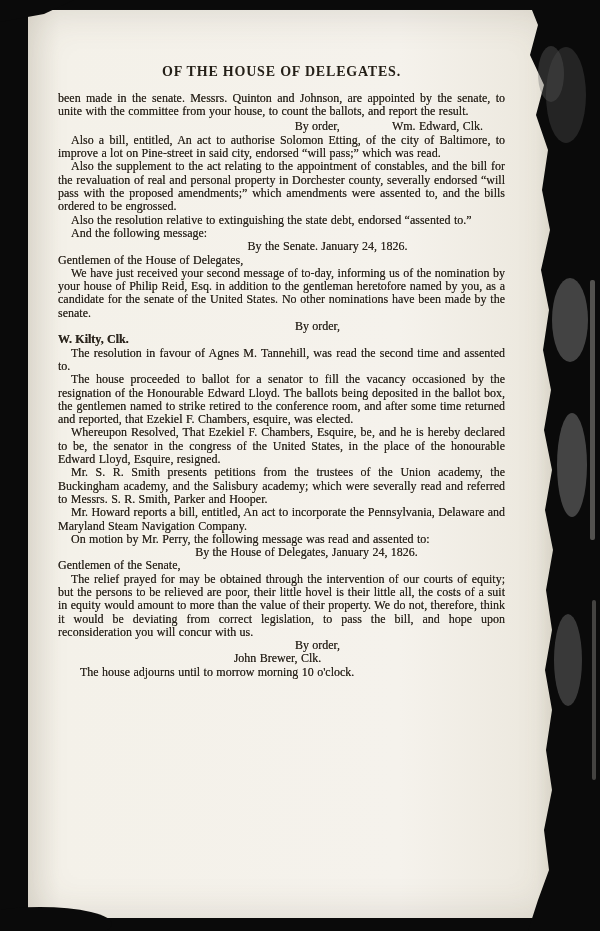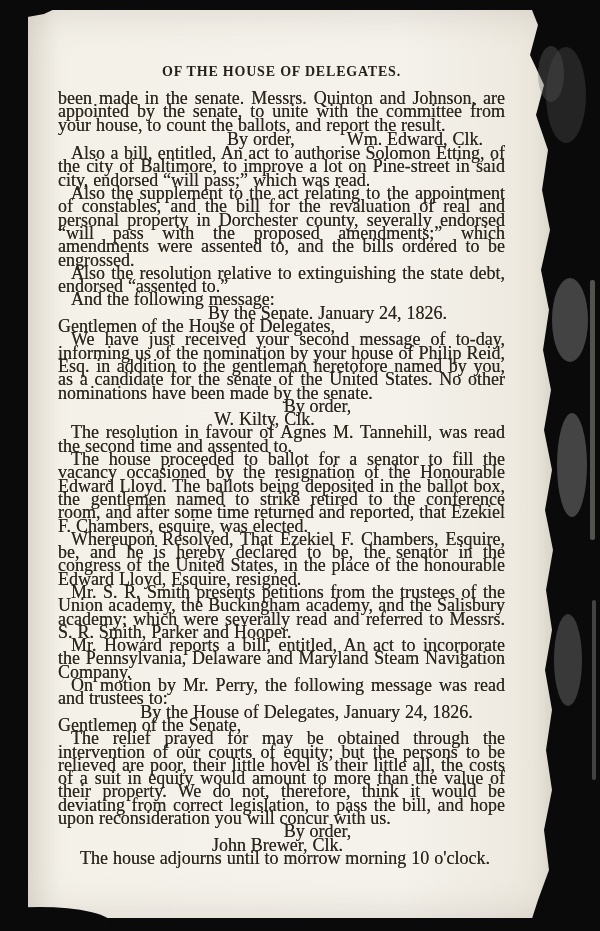"been made in the senate." .body-text { font-size: 18px -> 12px }
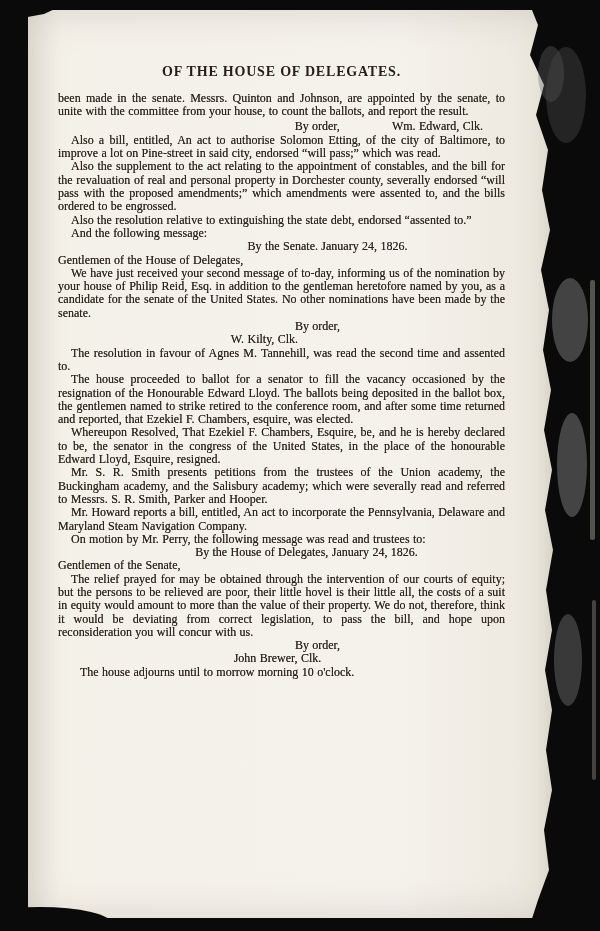"W. Kilty, Clk." .clerk-right { font-weight: none -> bold; text-align: center -> left }
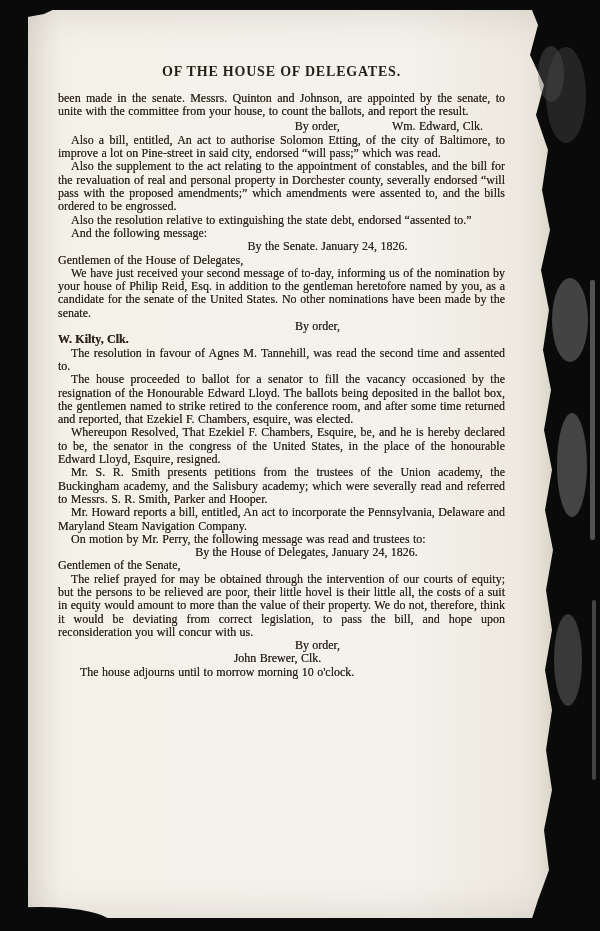"On motion by Mr. Perry," p.ind { text: trustees -> assented }
